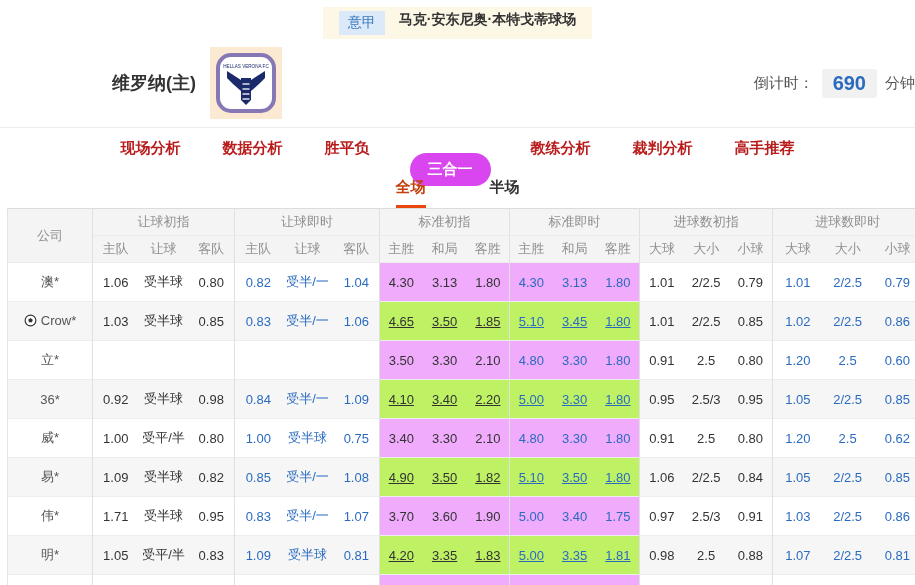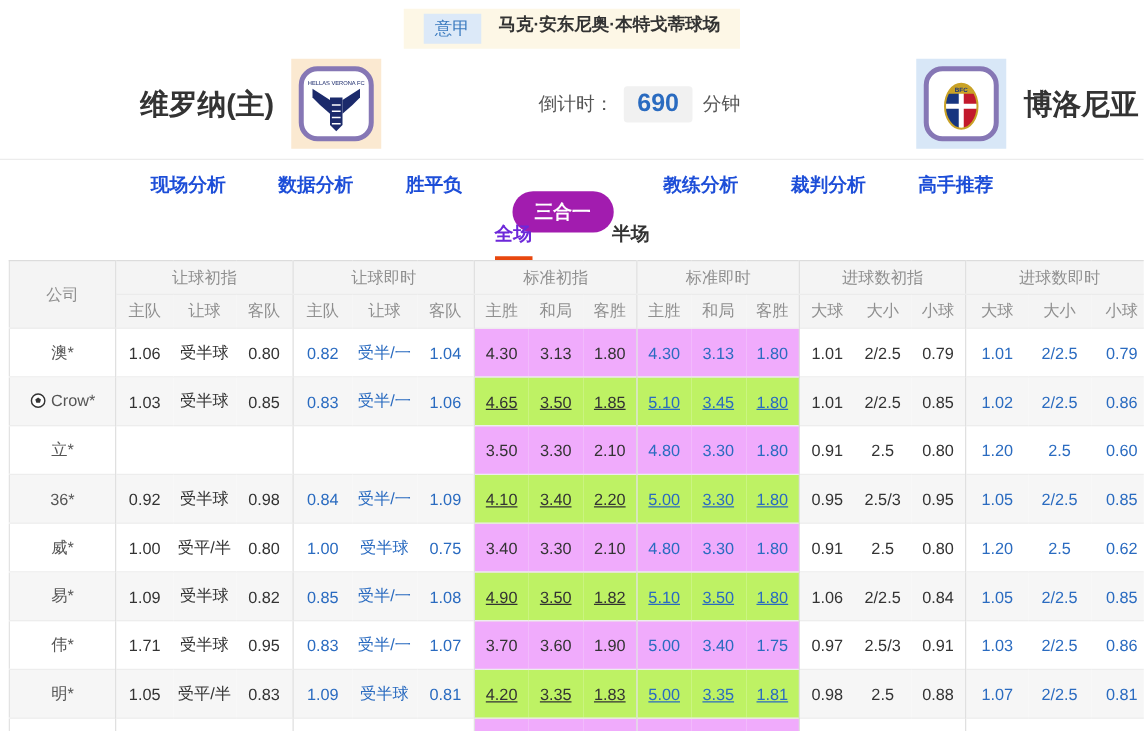"维罗纳(主)" .team-name { font-size: 23px -> 18px }
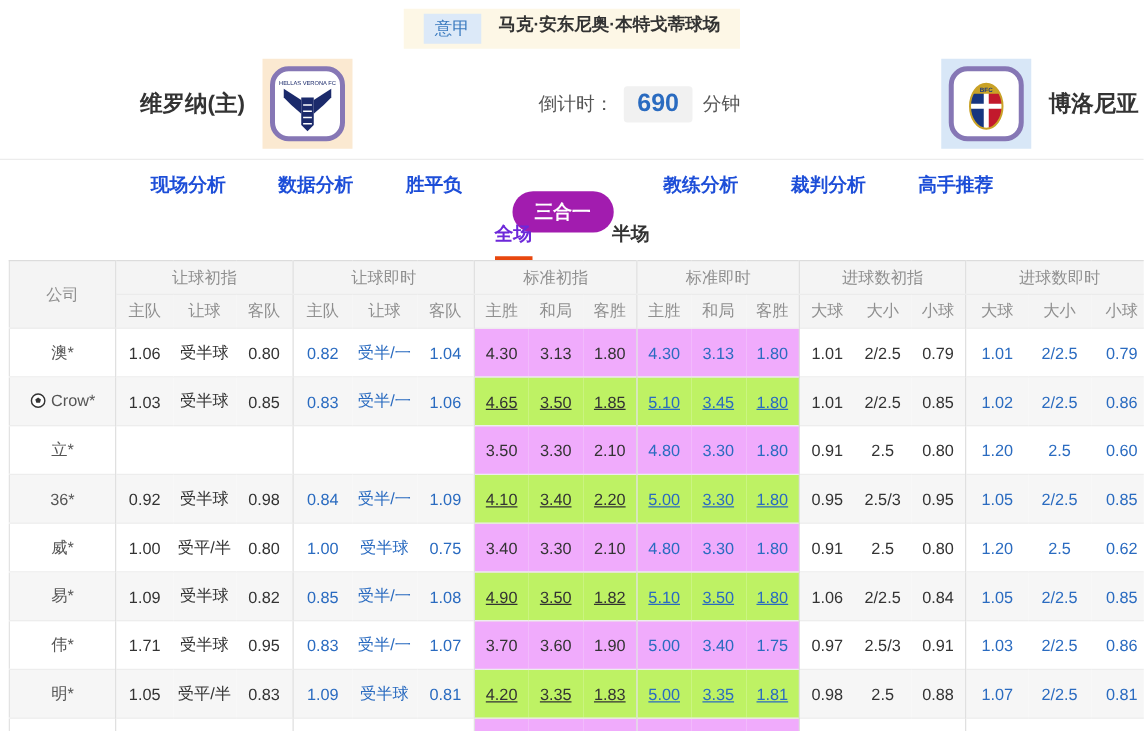"博洛尼亚" div.team-side { html: <div> <span> <svg> <rect></rect> <clipPath> <ellipse></ellipse> </clipPath> <g> <rect></rect> <rect></rect> <rect></rect> <rect></rect> <rect></rect> </g> <ellipse></ellipse> <text>BFC</text> </svg> </span> <span>博洛尼亚</span> </div> -> none }
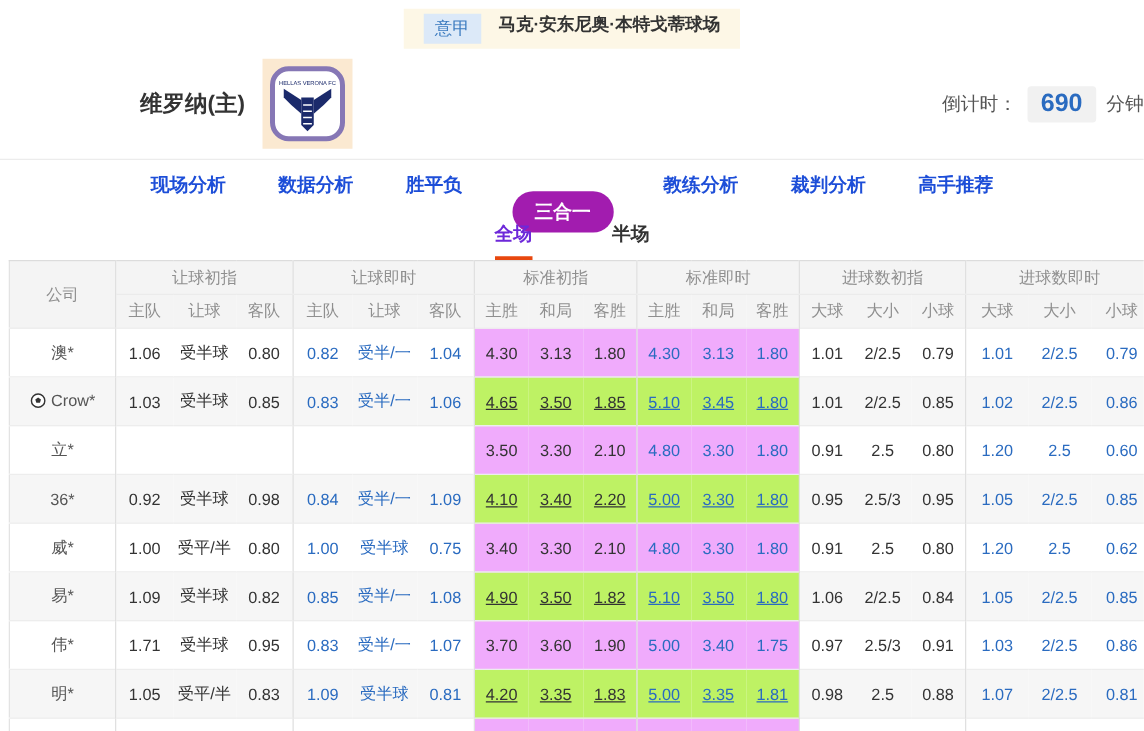"现场分析" .nav-tab { color: #1d4ed8 -> #b91c1c }
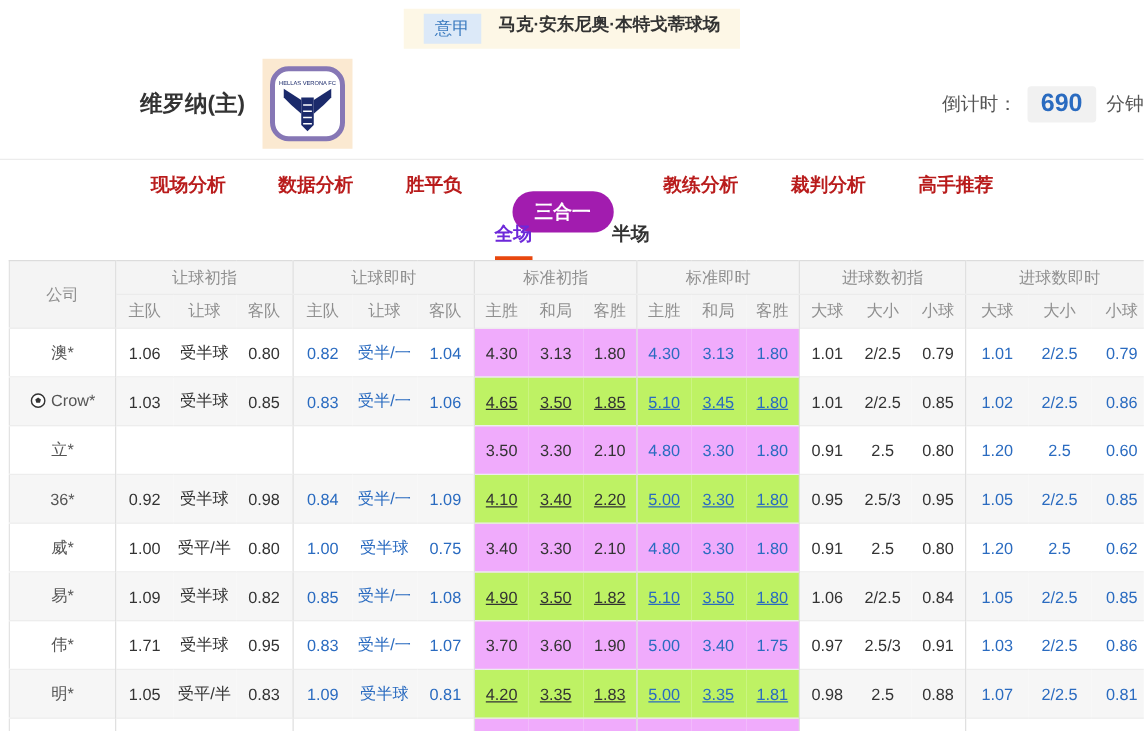"三合一" .nav-tab.active { background: #a21caf -> #d946ef }
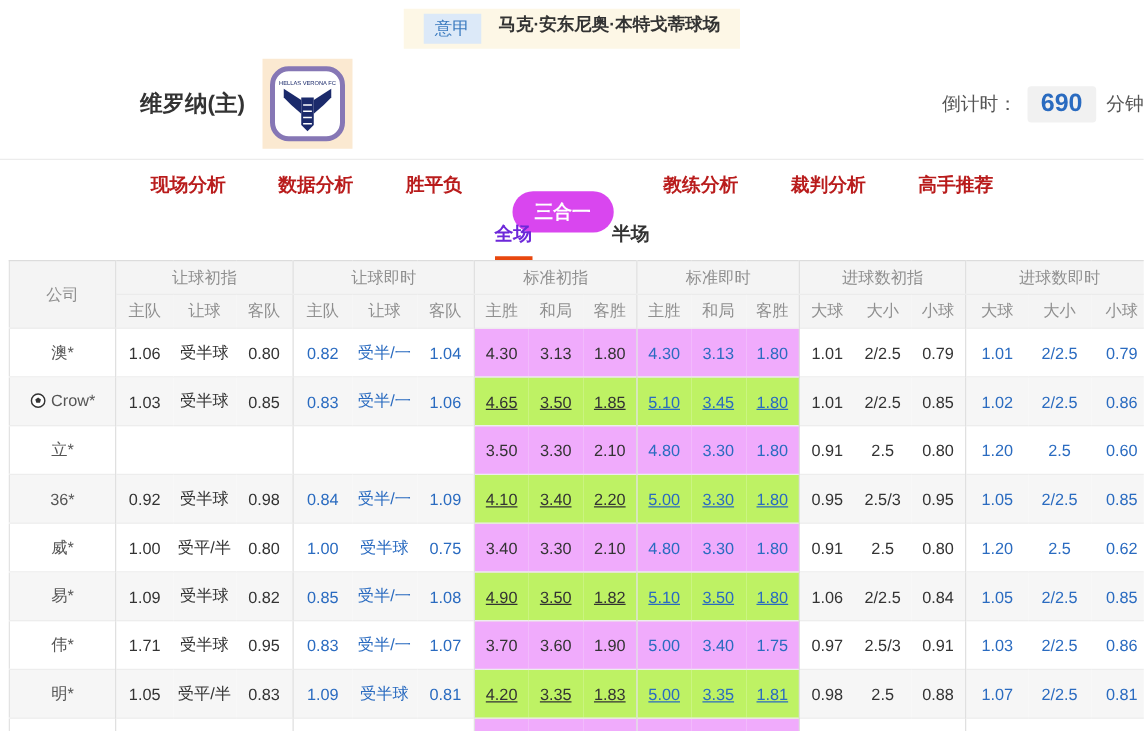"全场" .ptab.active { color: #6d28d9 -> #c2410c }
